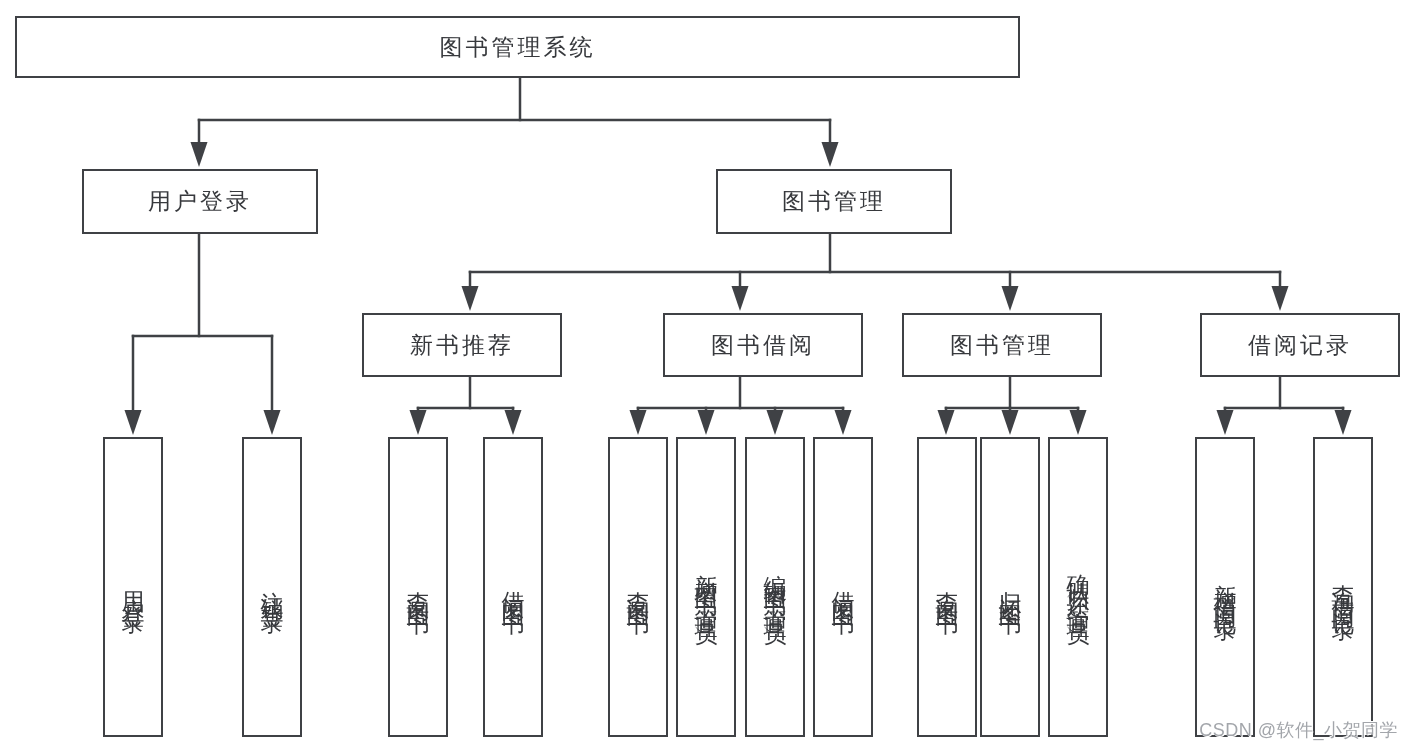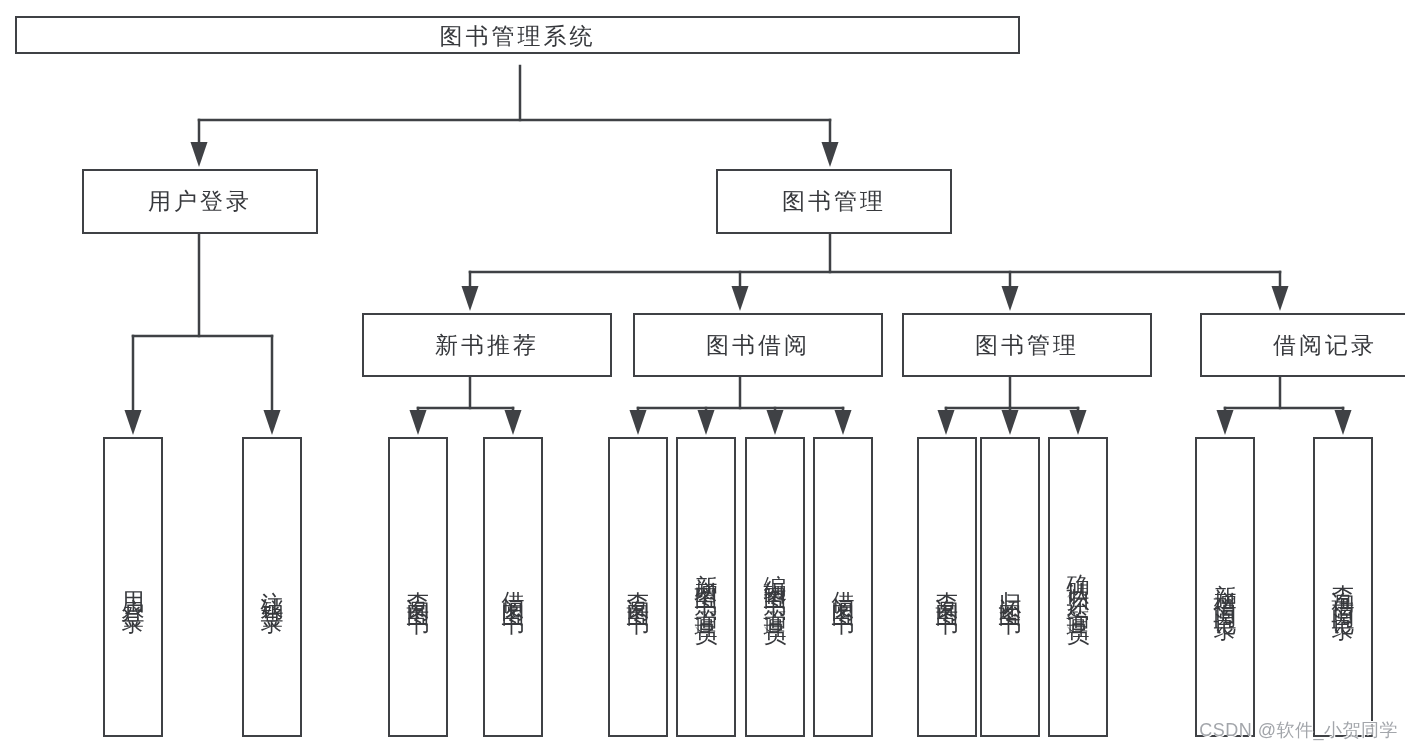"图书管理系统" .node.root { align-items: flex-end -> none; height: 38px -> 62px }
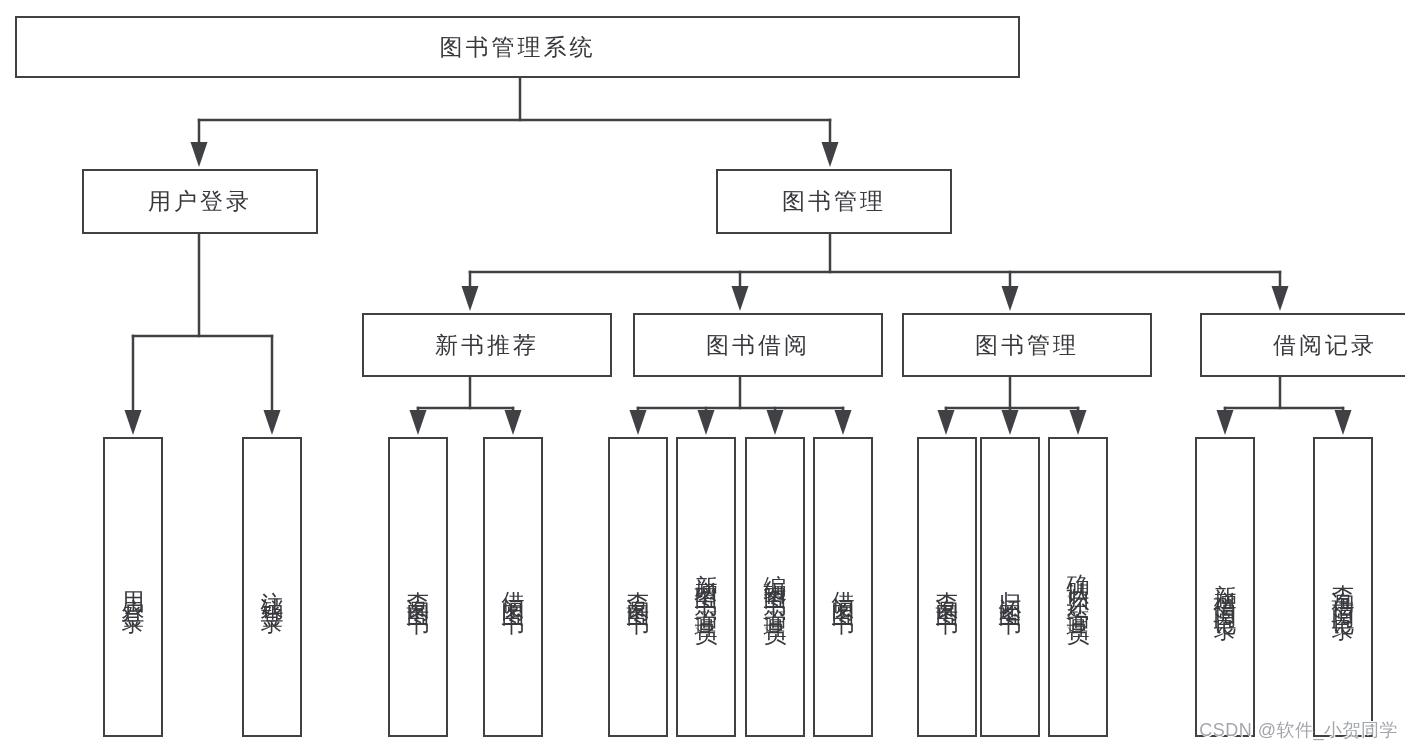"新书推荐" .node.lvl3 { width: 250px -> 200px }
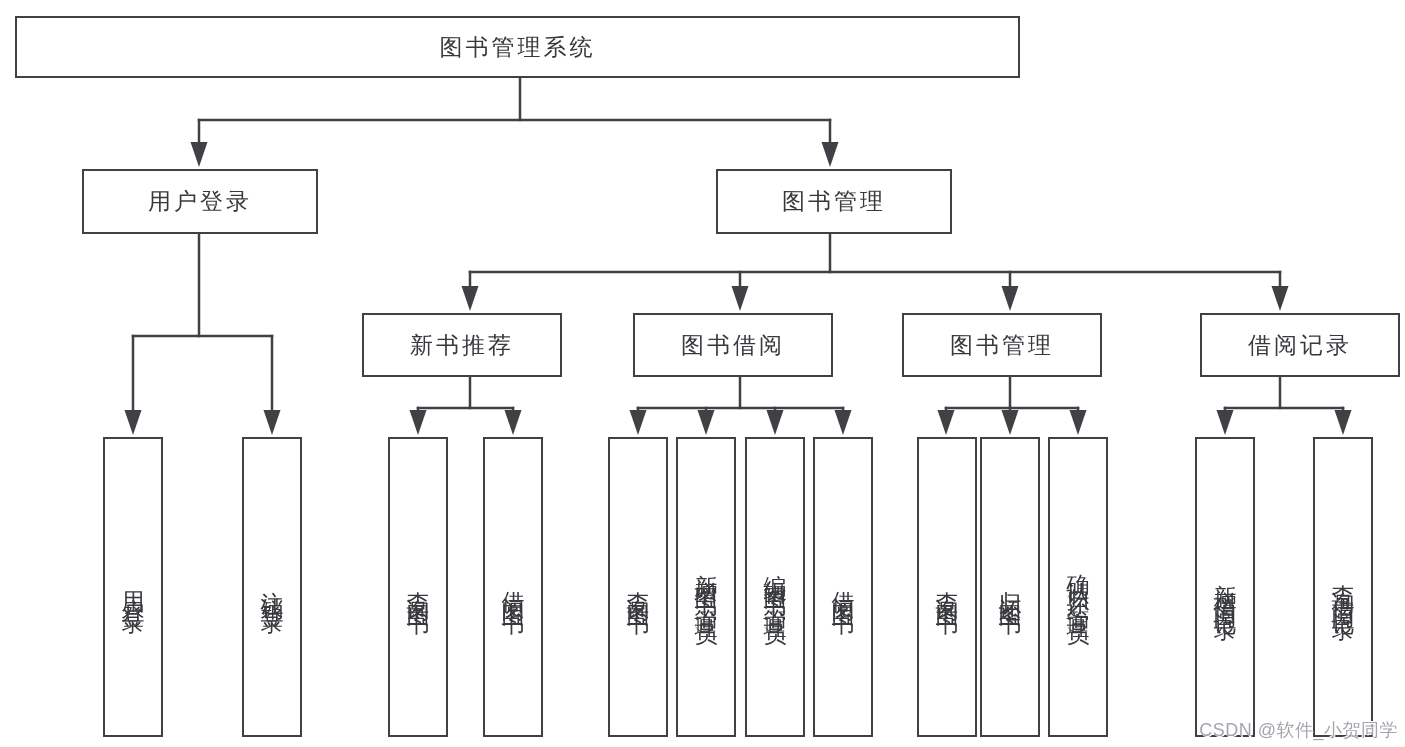"图书借阅" div.node { left: 633px -> 663px }
